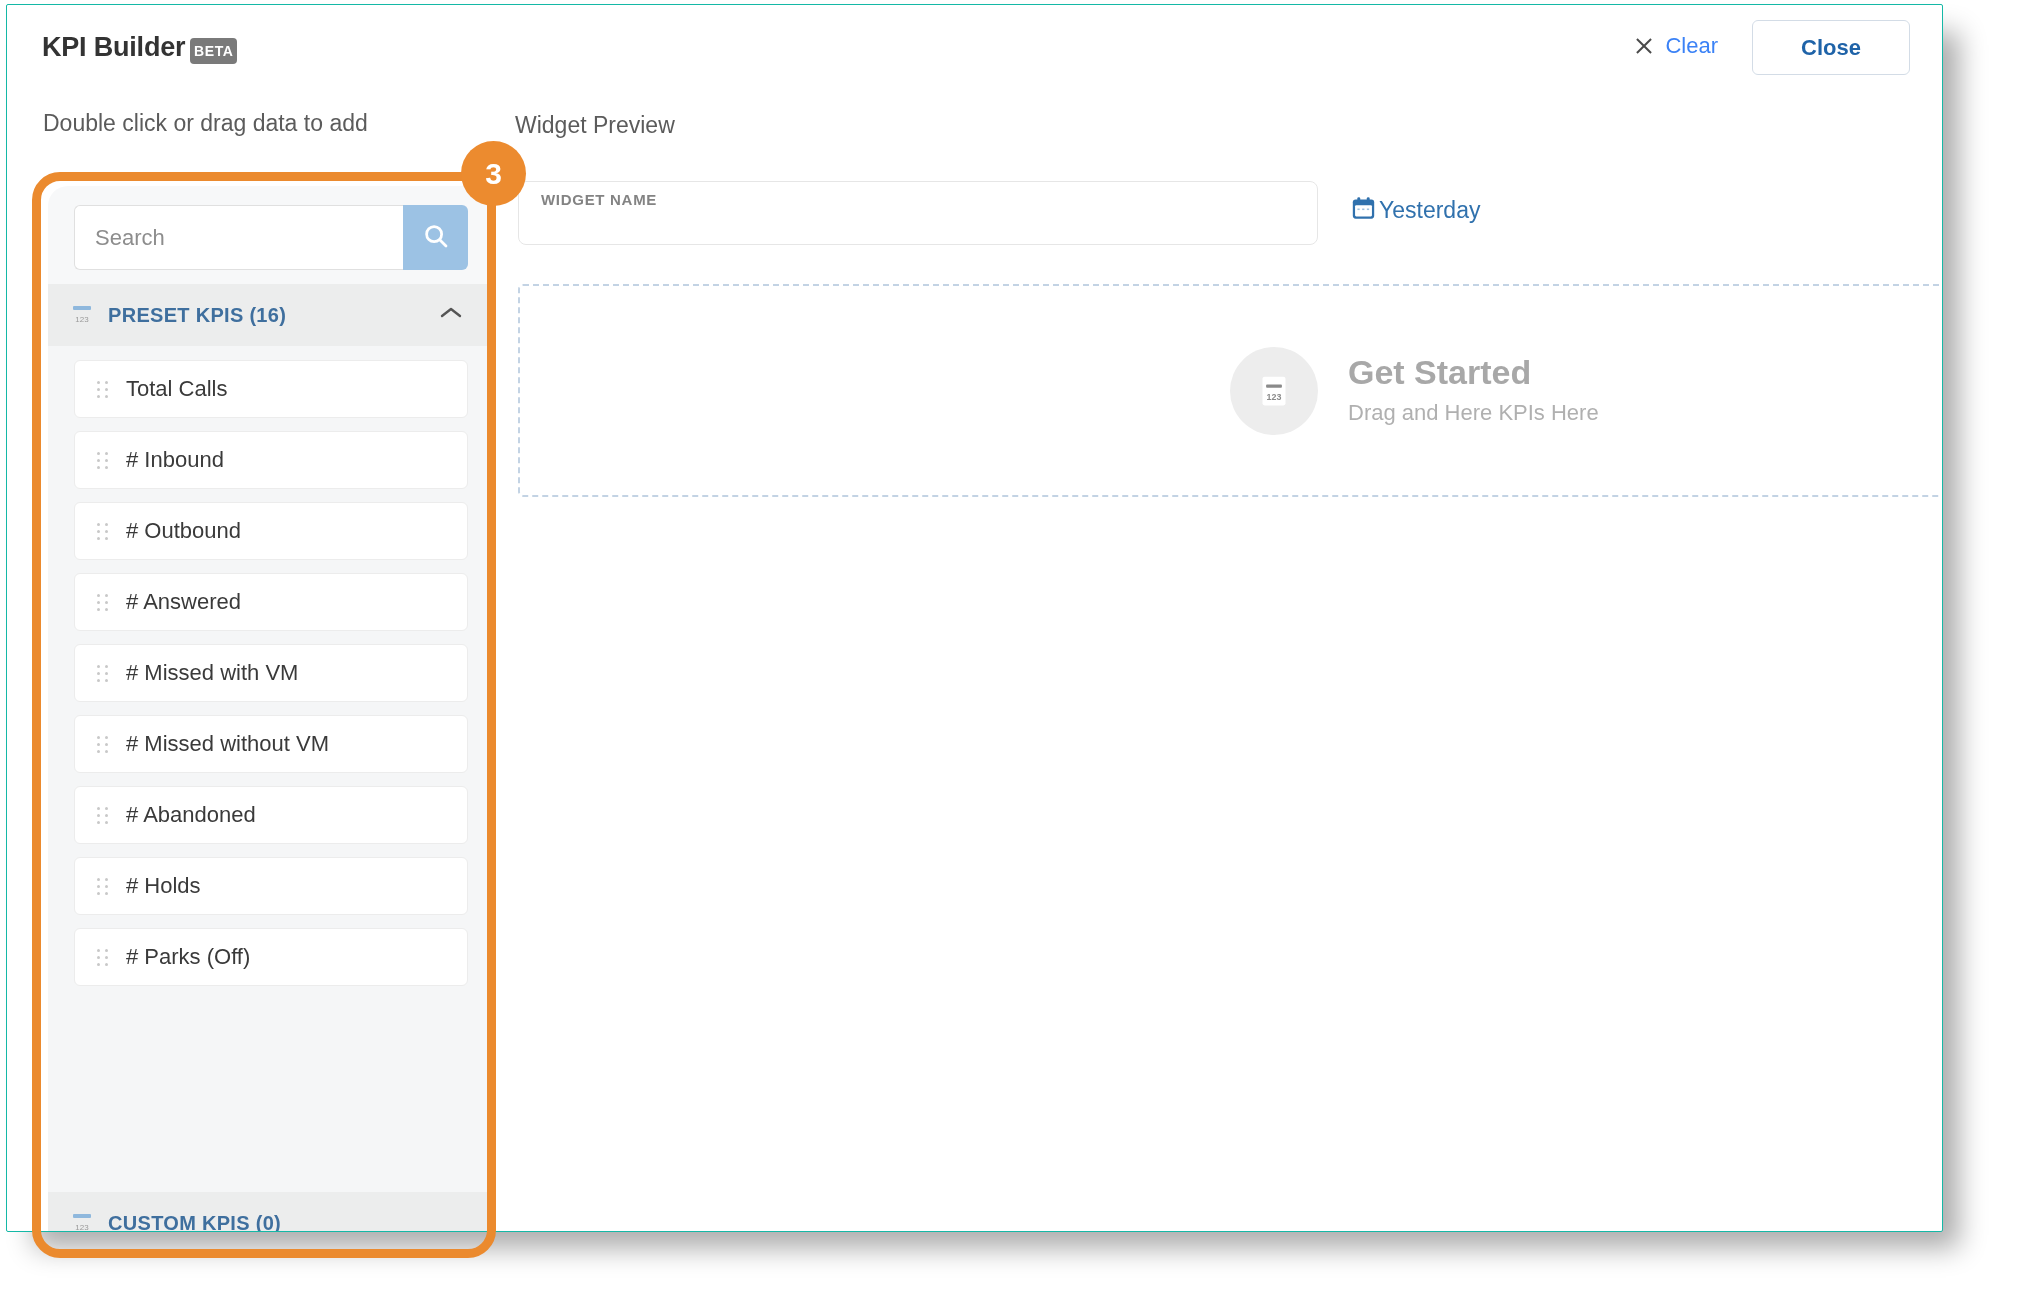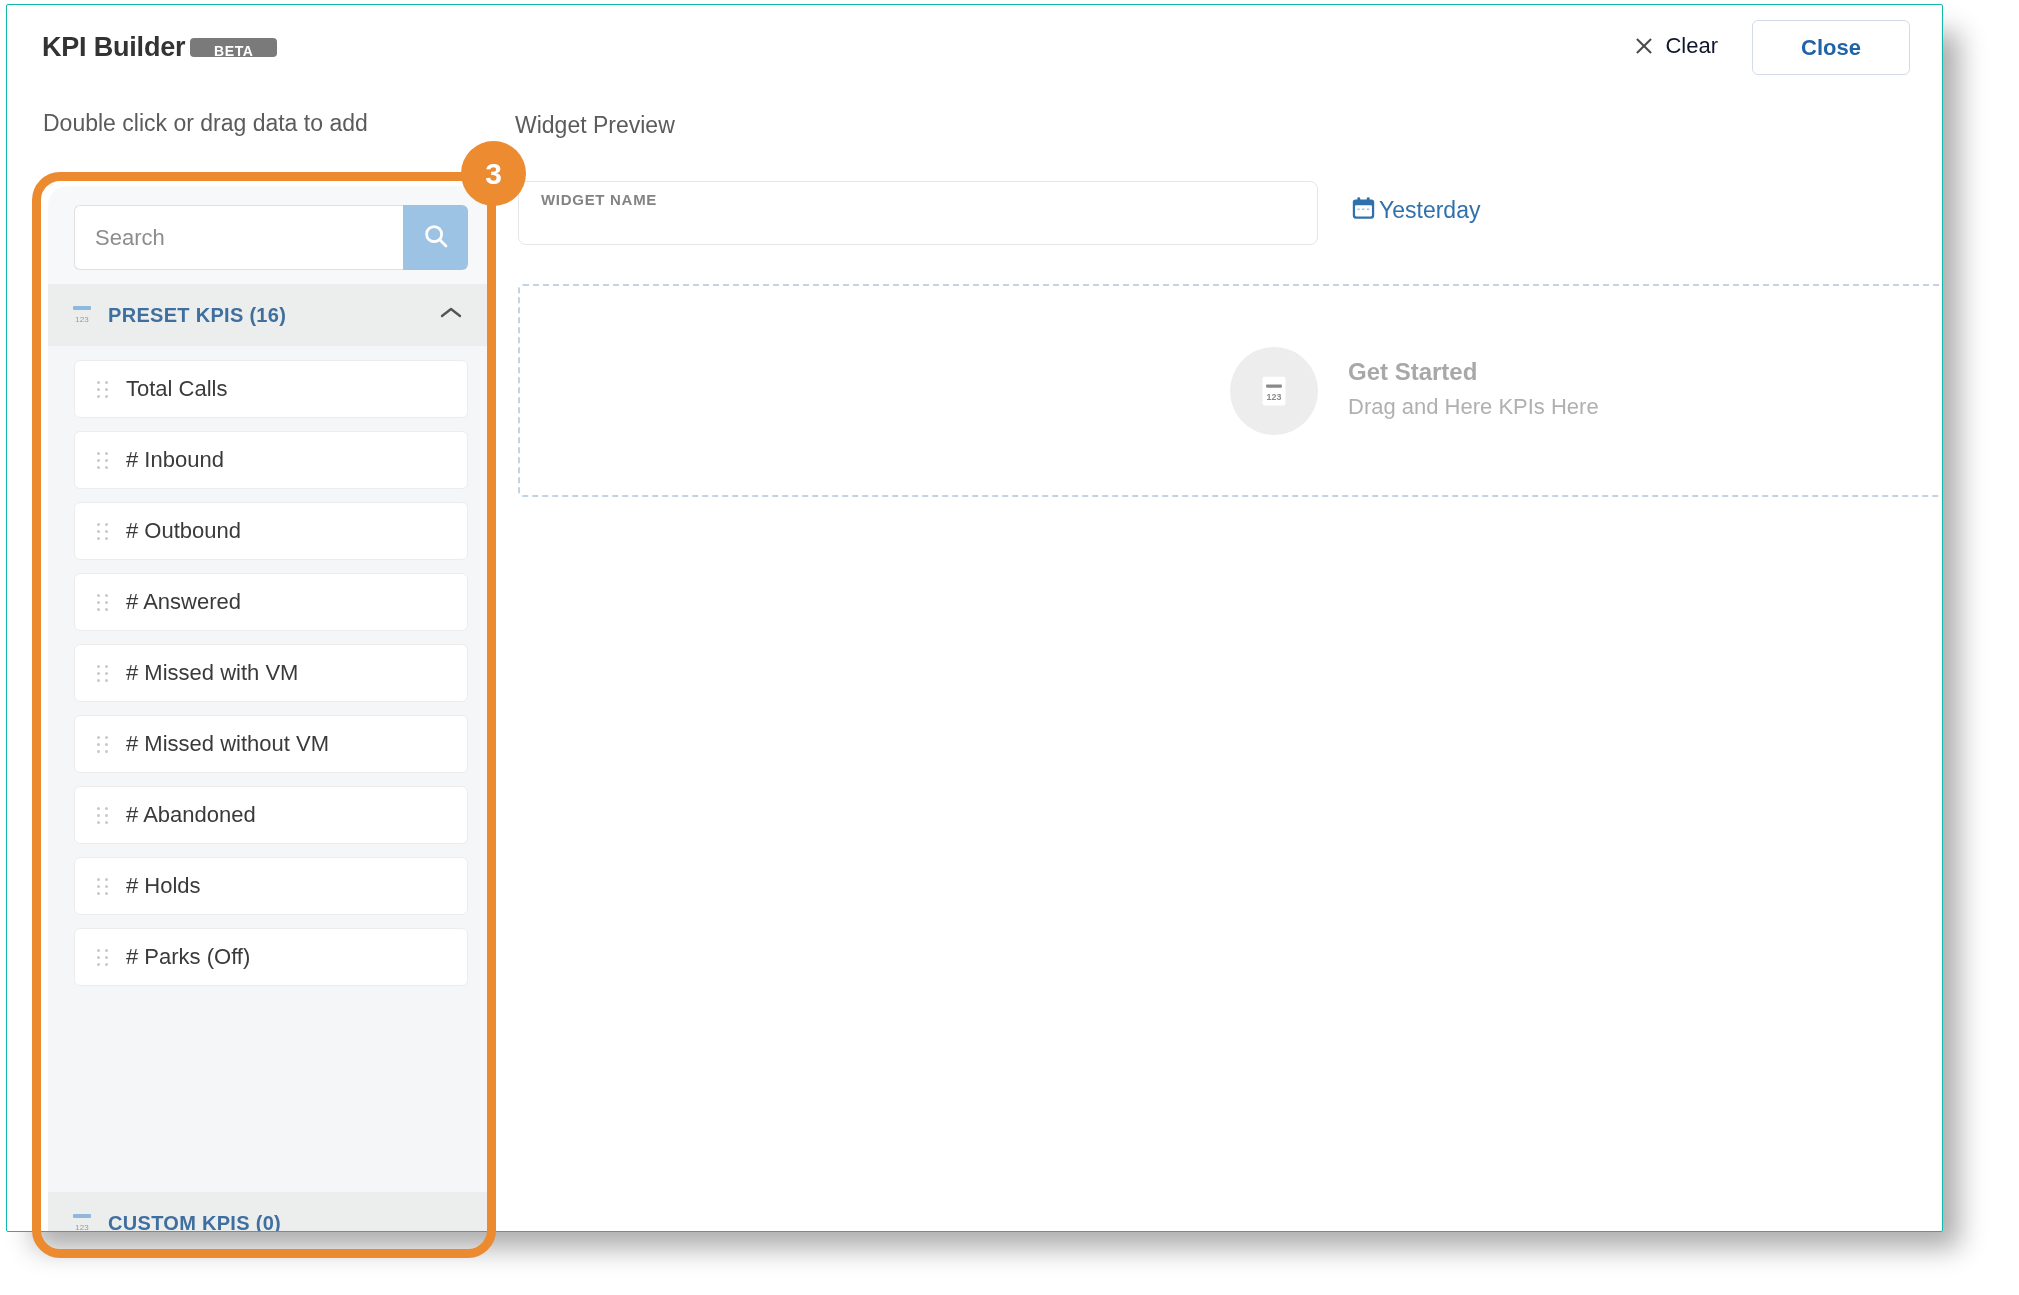"BETA" .beta-badge { height: 19px -> 26px; padding: 0 24px -> 0 4px }
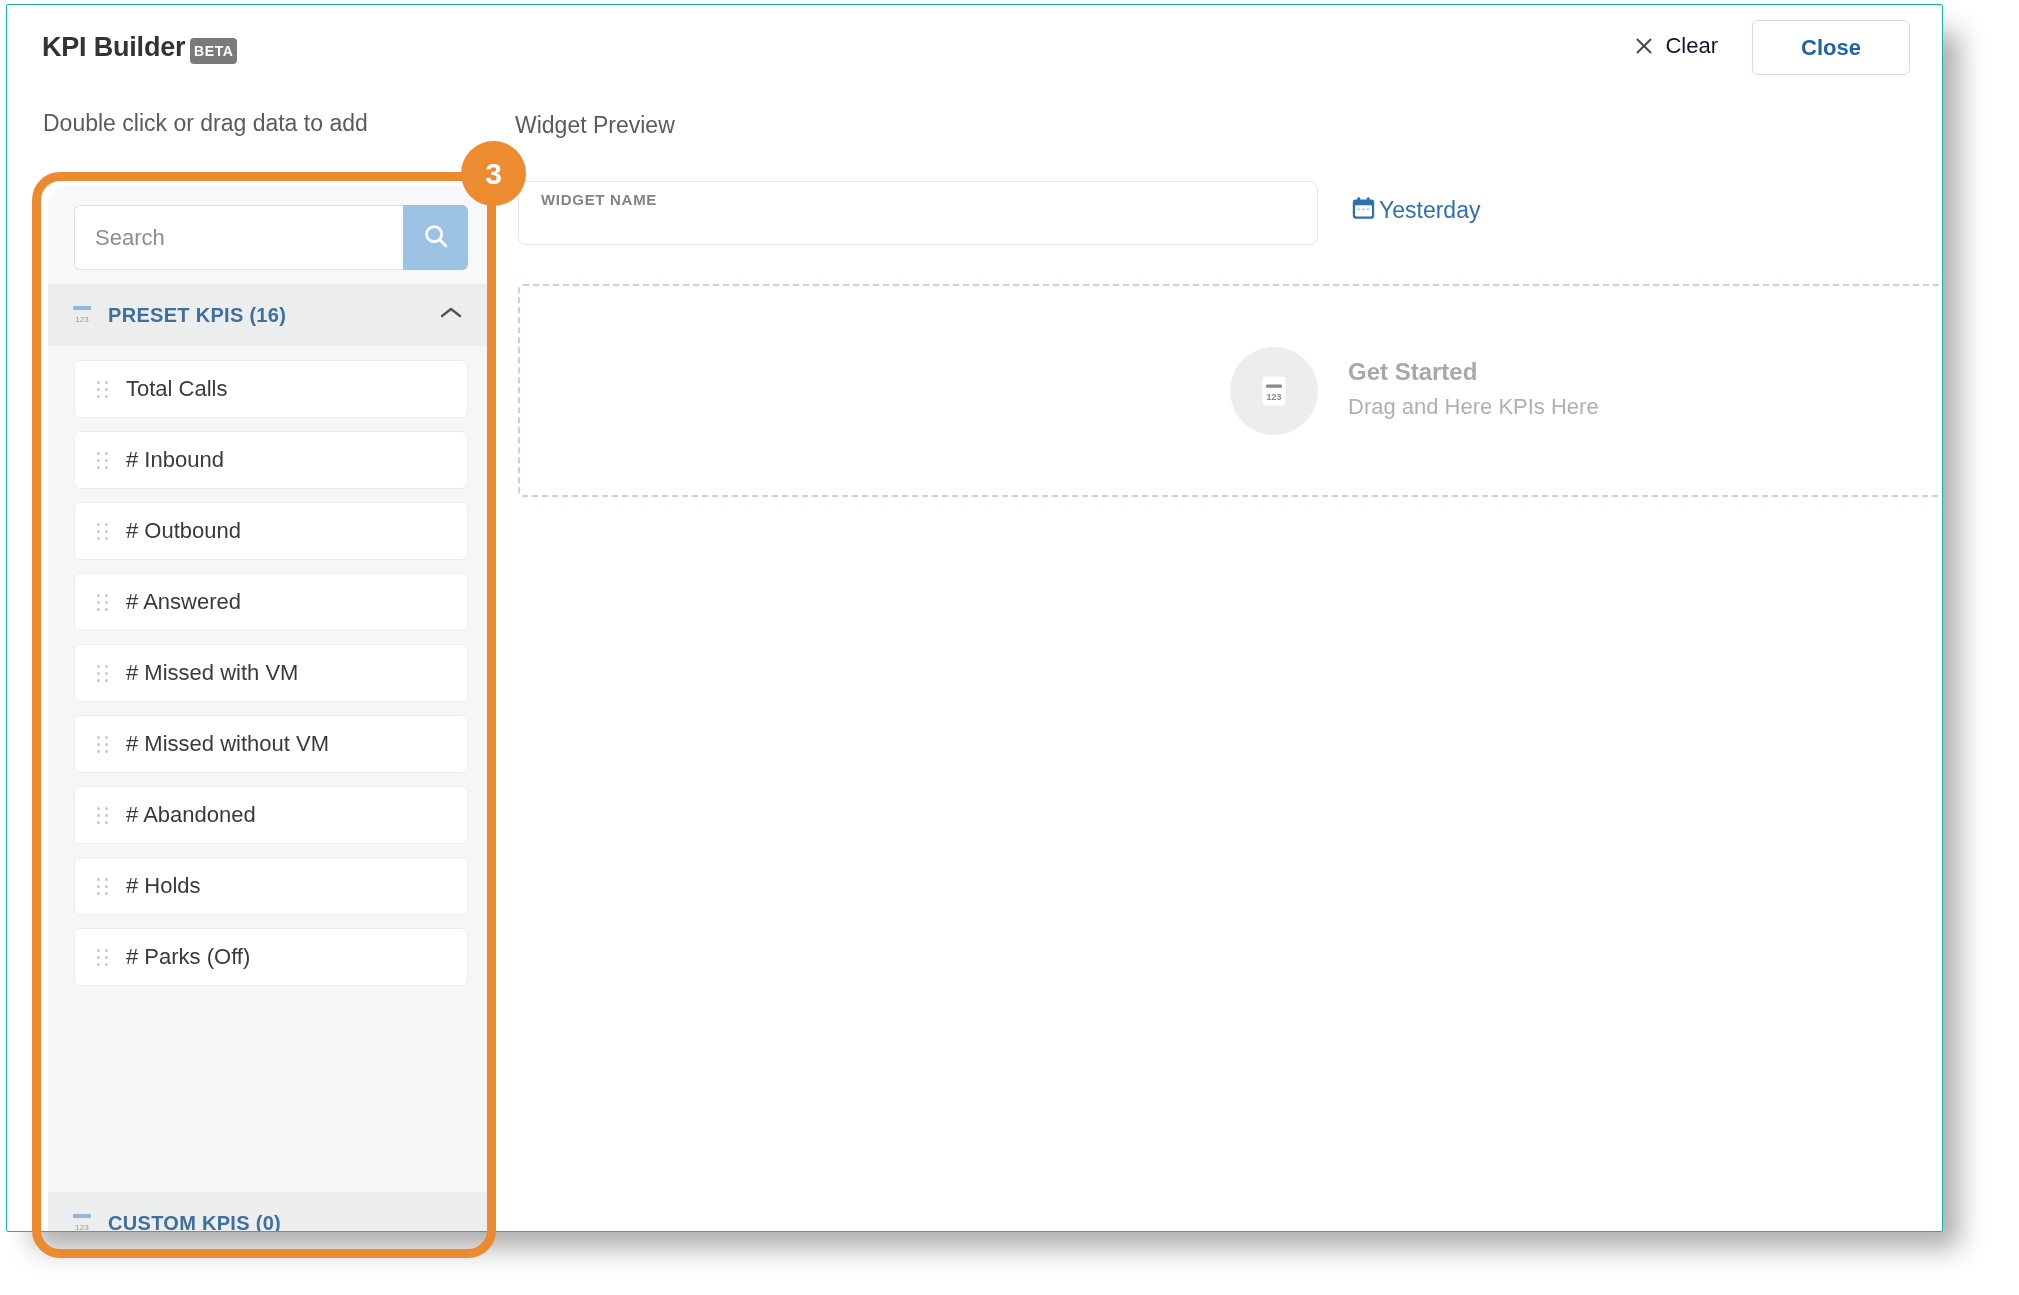"Clear" .clear-label { color: #0f172a -> #3b82f6 }
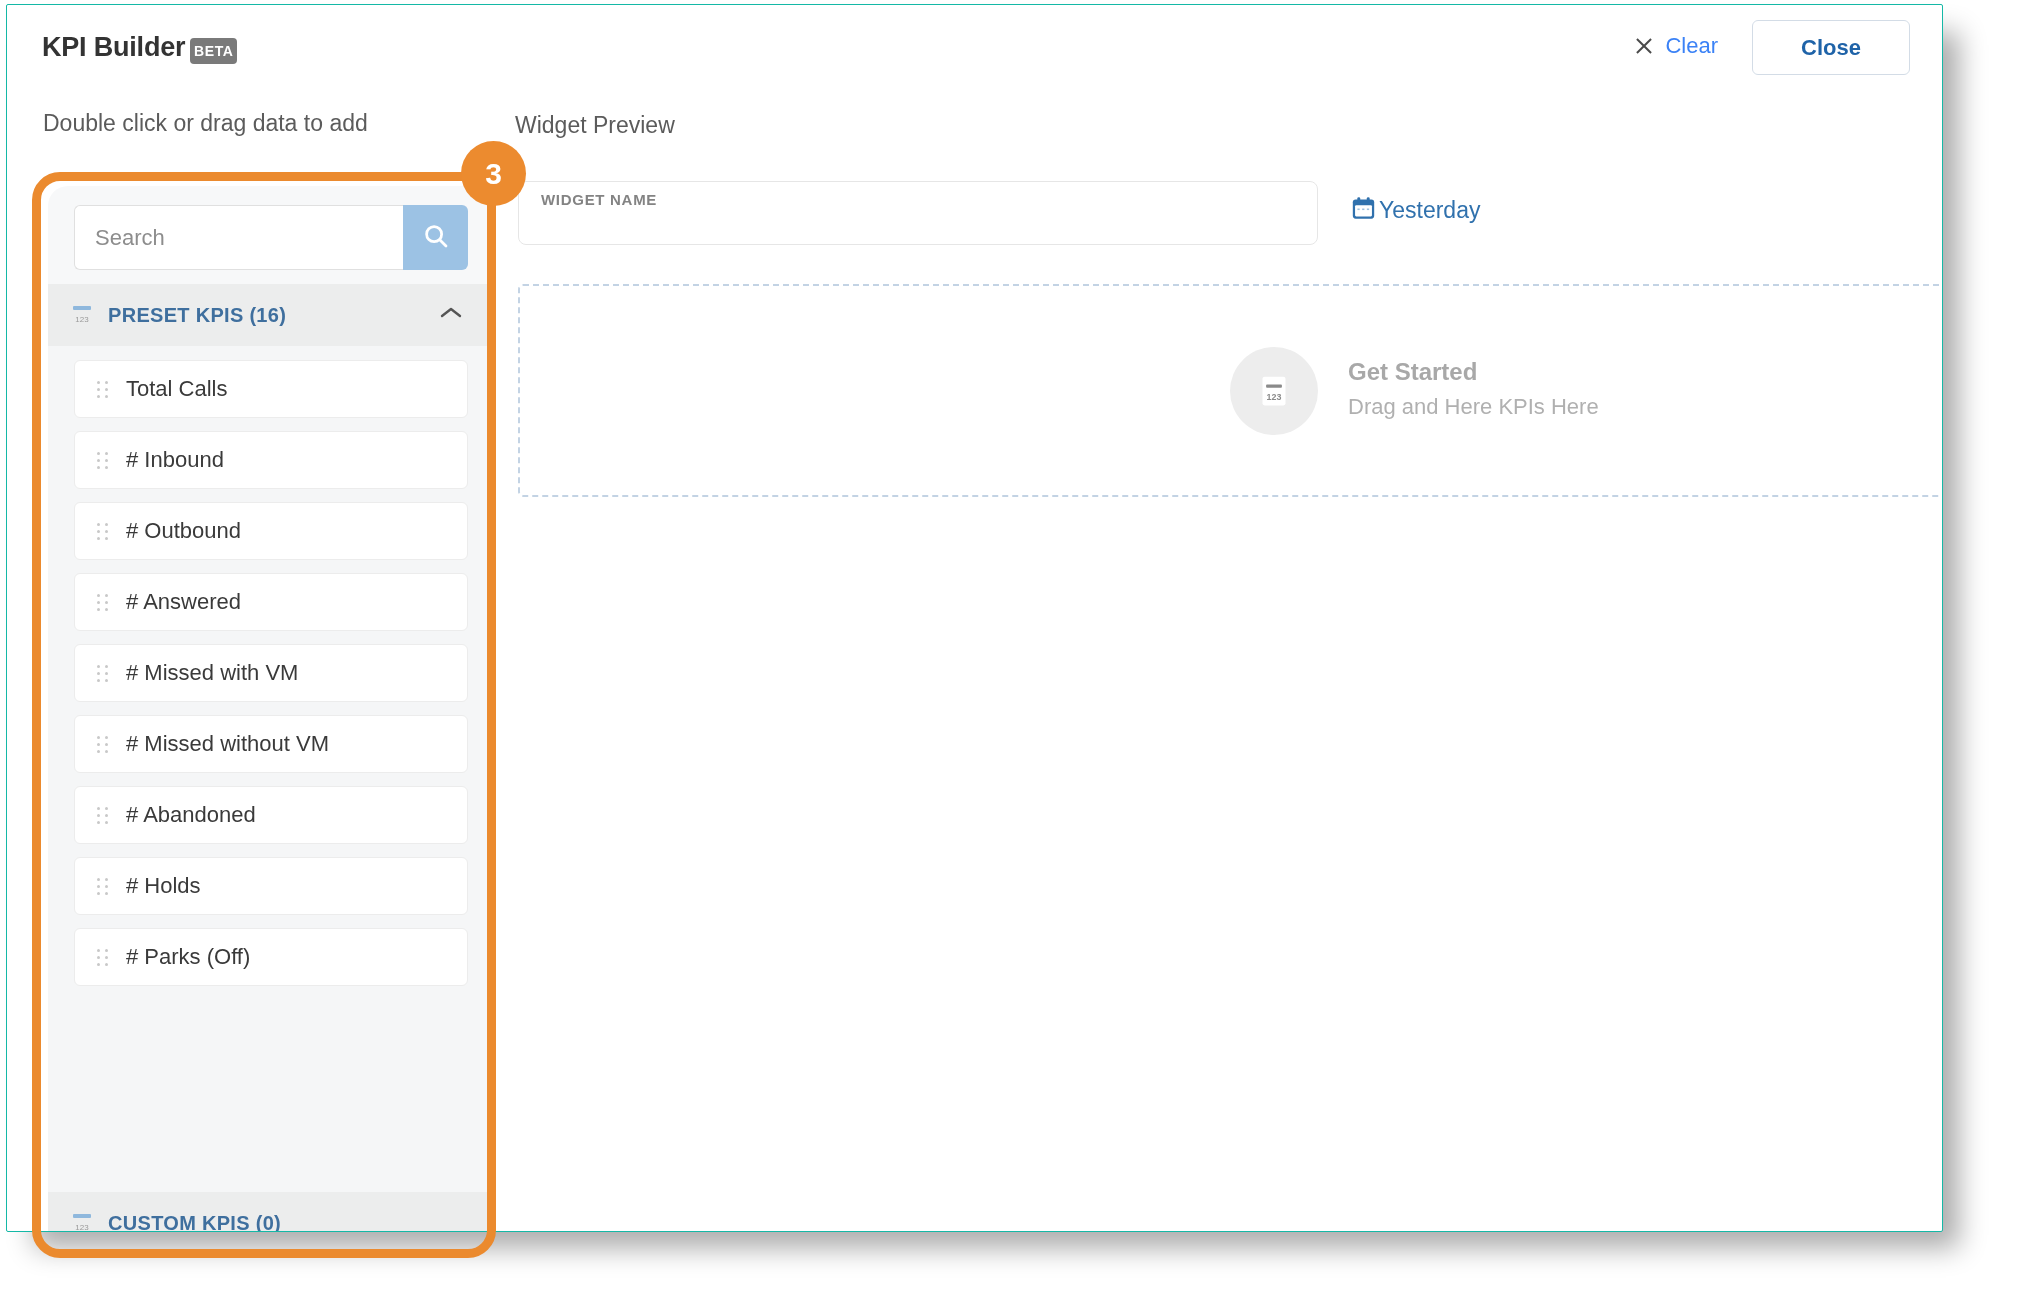"Get Started" .gs-title { font-size: 24px -> 34px }
